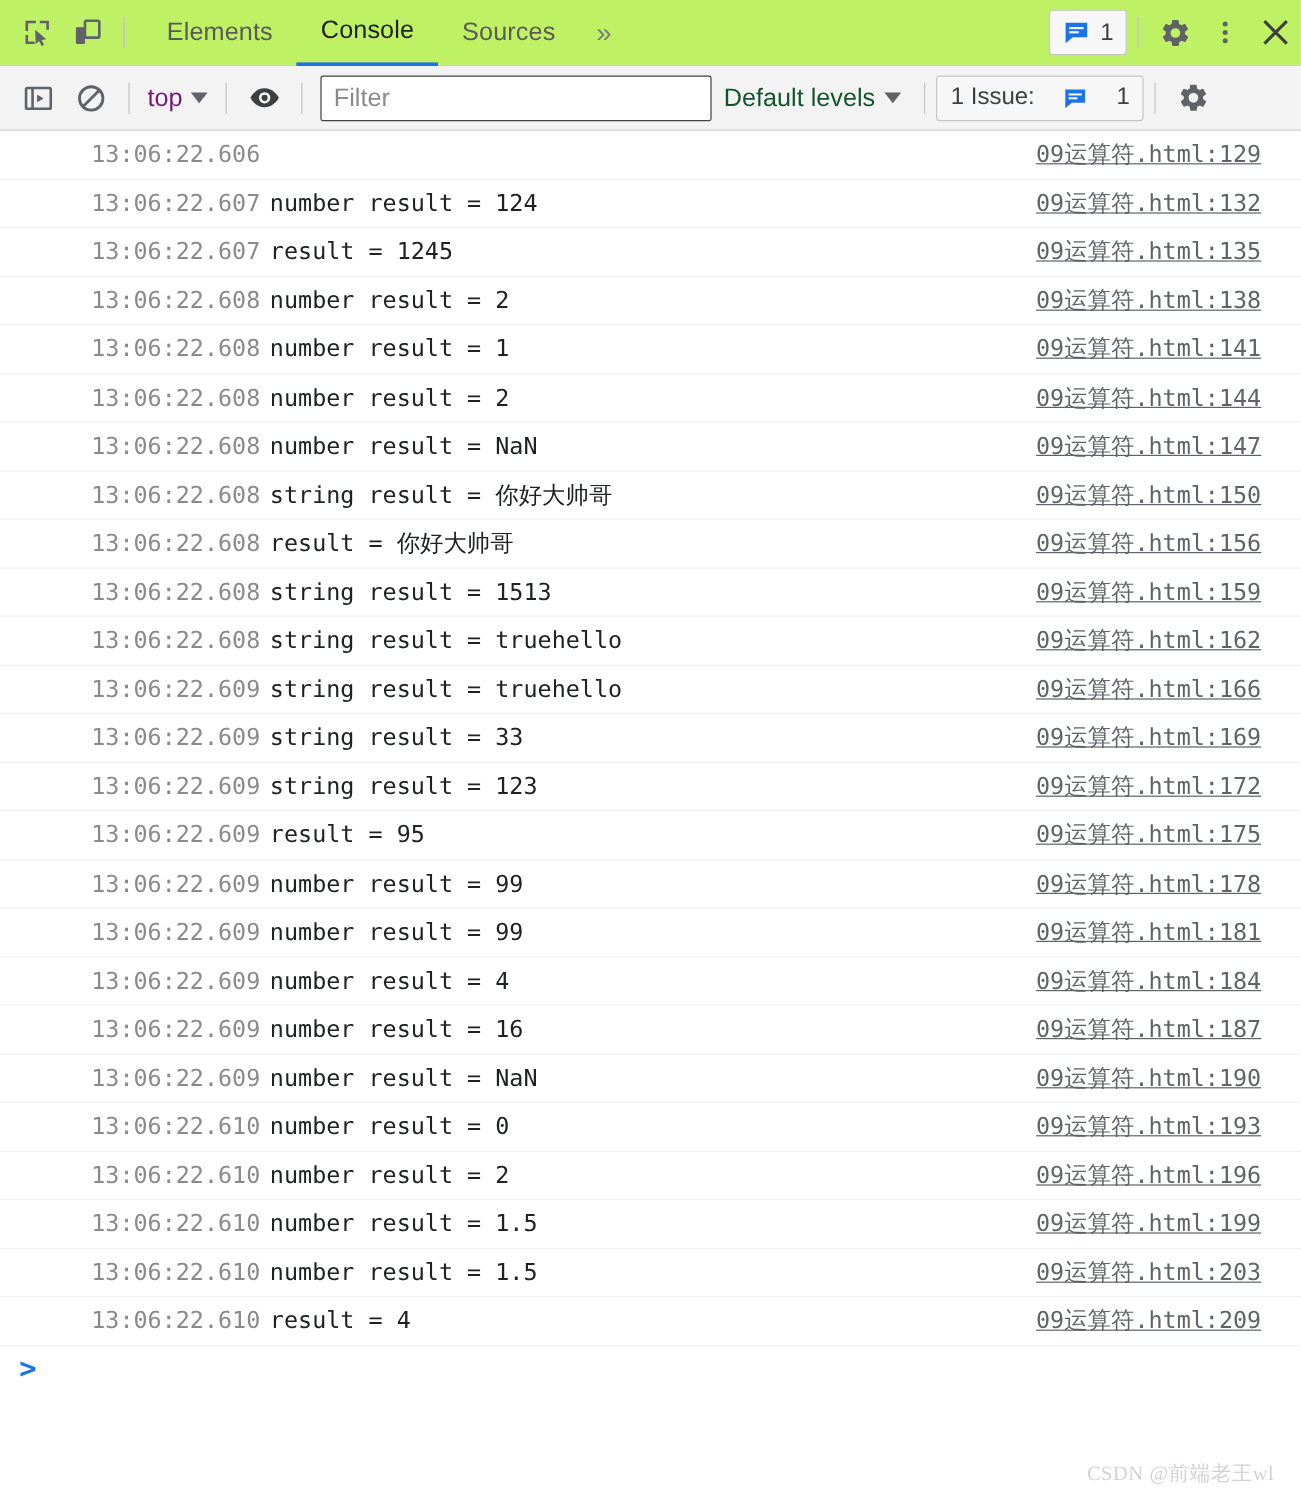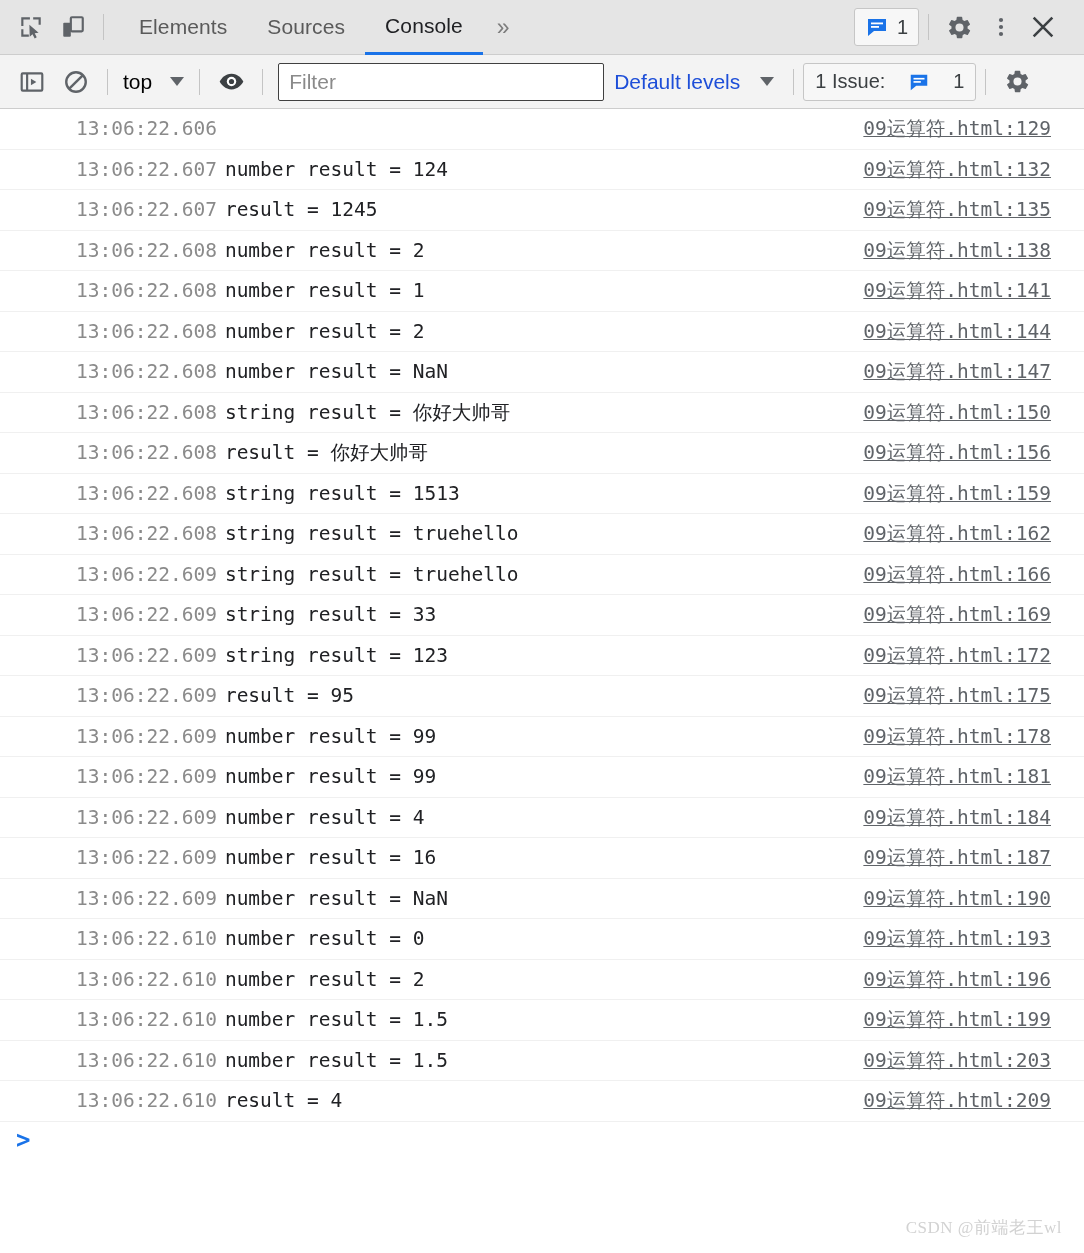"Elements" .tabbar { background: #e5e5e5 -> #bef264; padding: 0 20px 0 10px -> 0 0 0 10px }
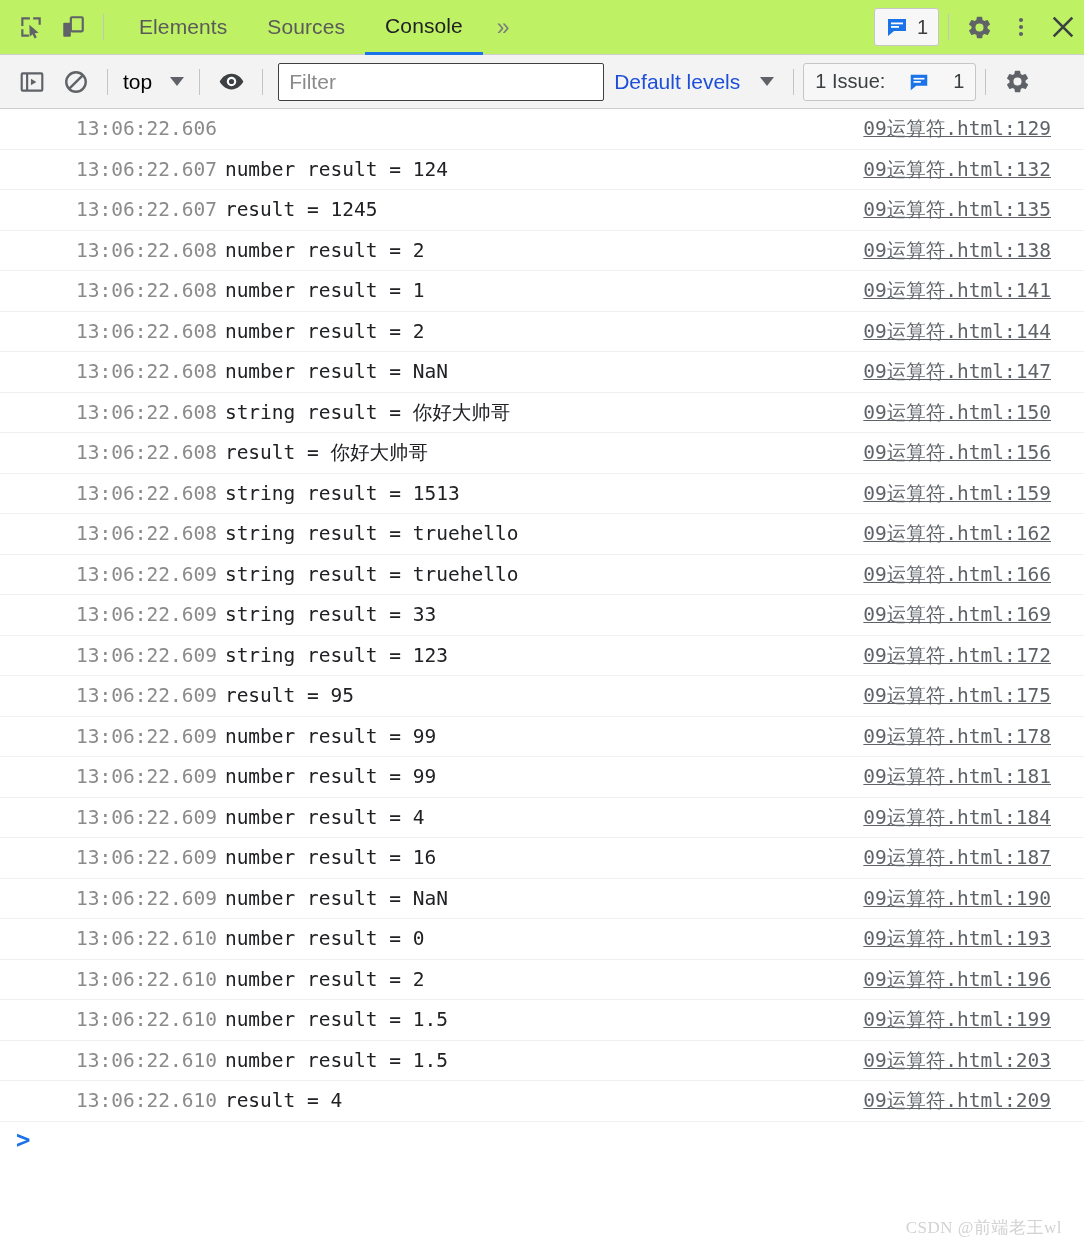"Sources" div.tab { order: before "Console" -> after "Console" }
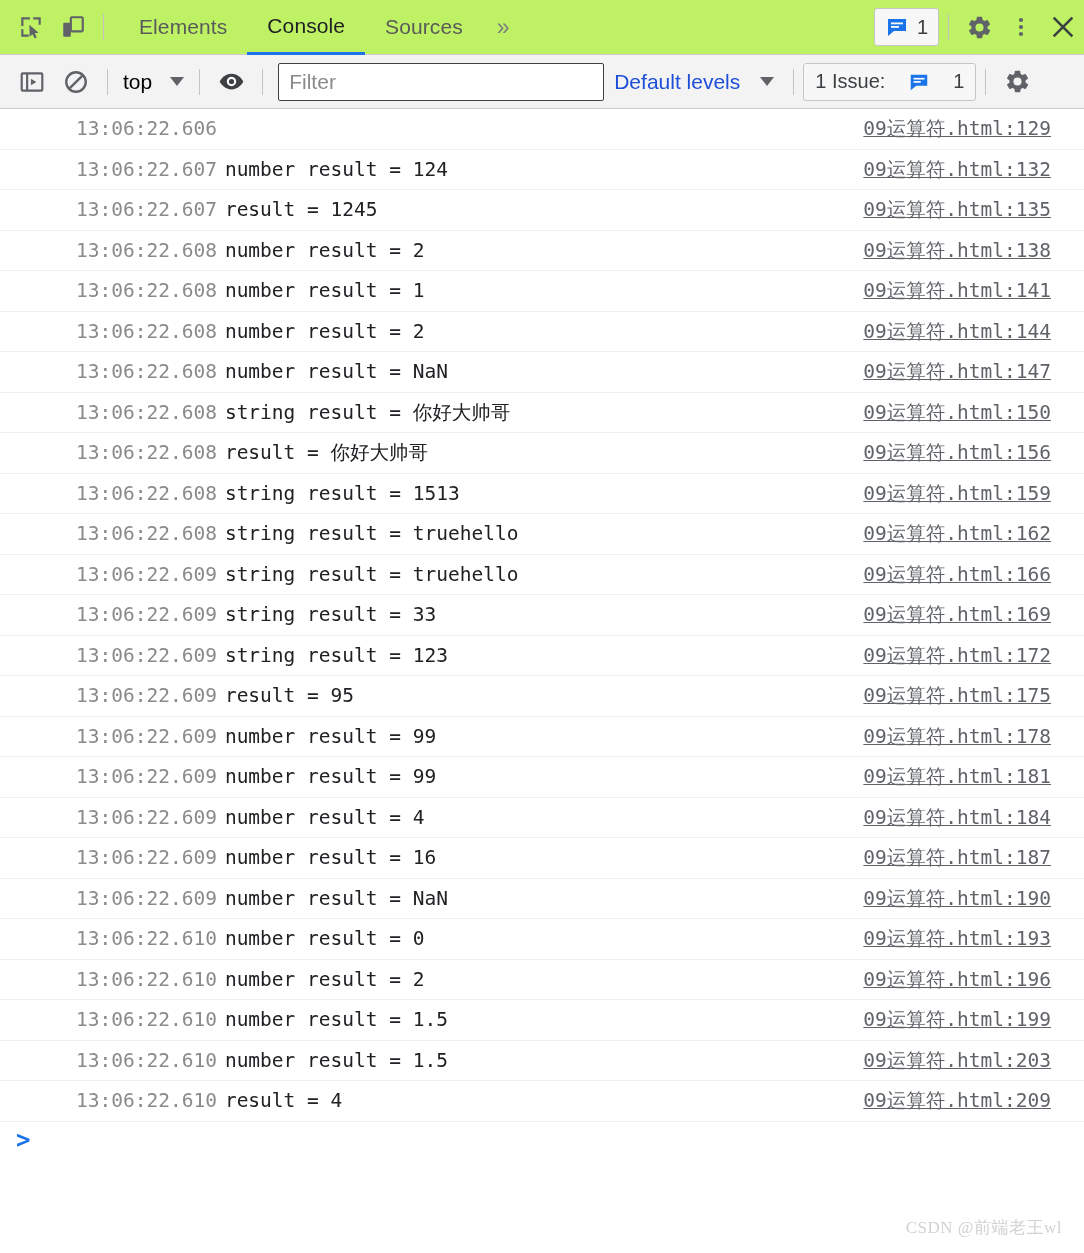"top" .ctx-select { color: #000000 -> #701a75; gap: 18px -> 7px }
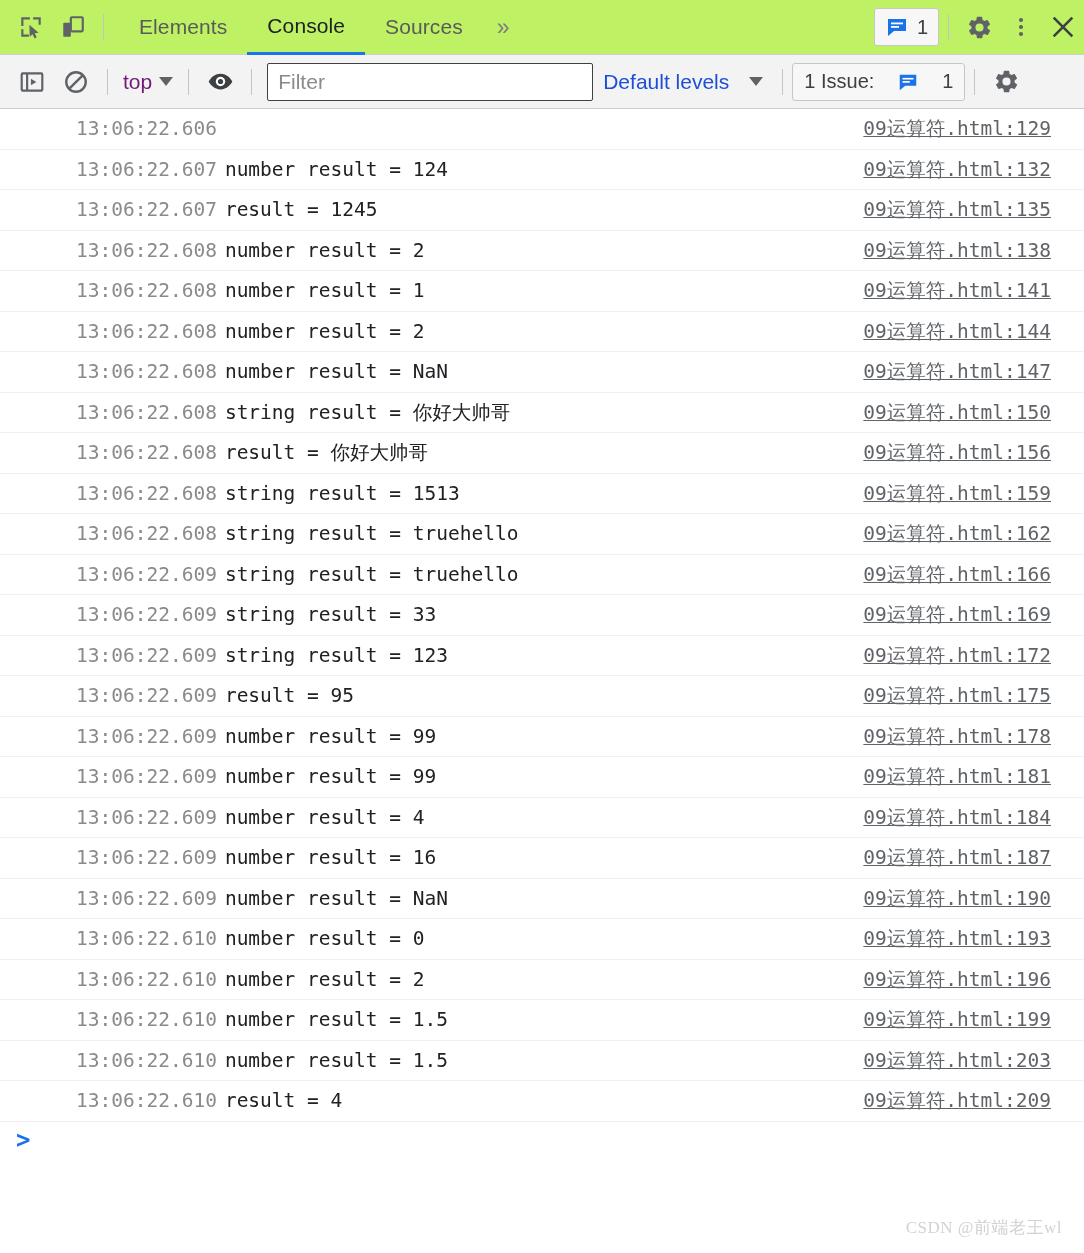"Default levels" .levels { color: #1d4ed8 -> #14532d; gap: 20px -> 8px }
